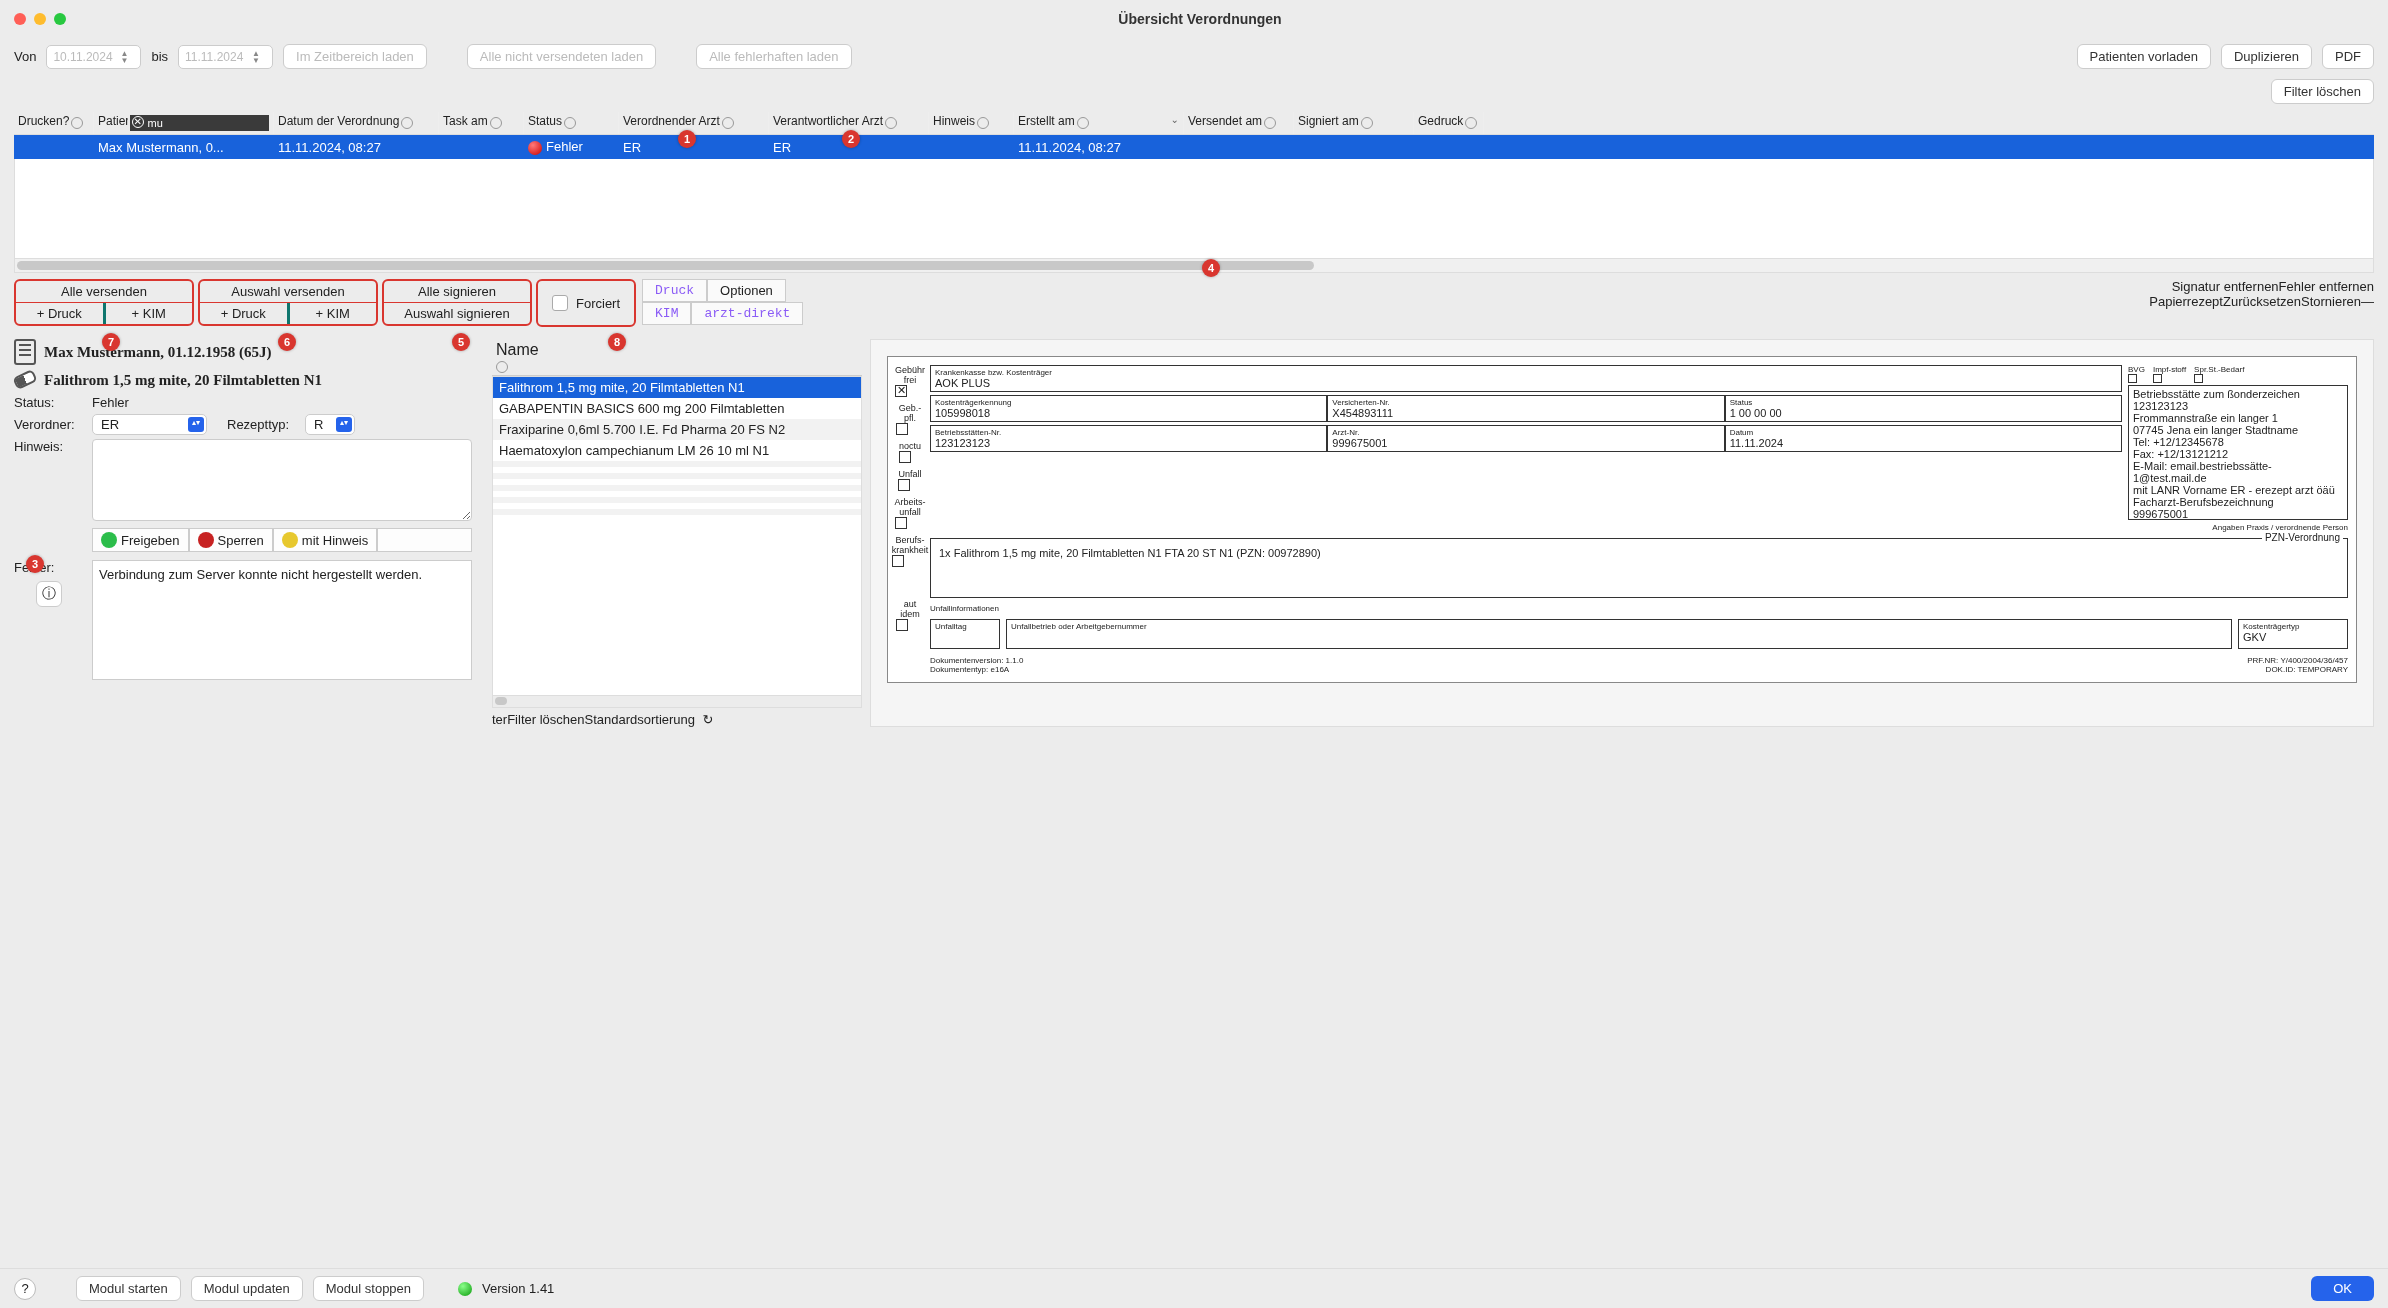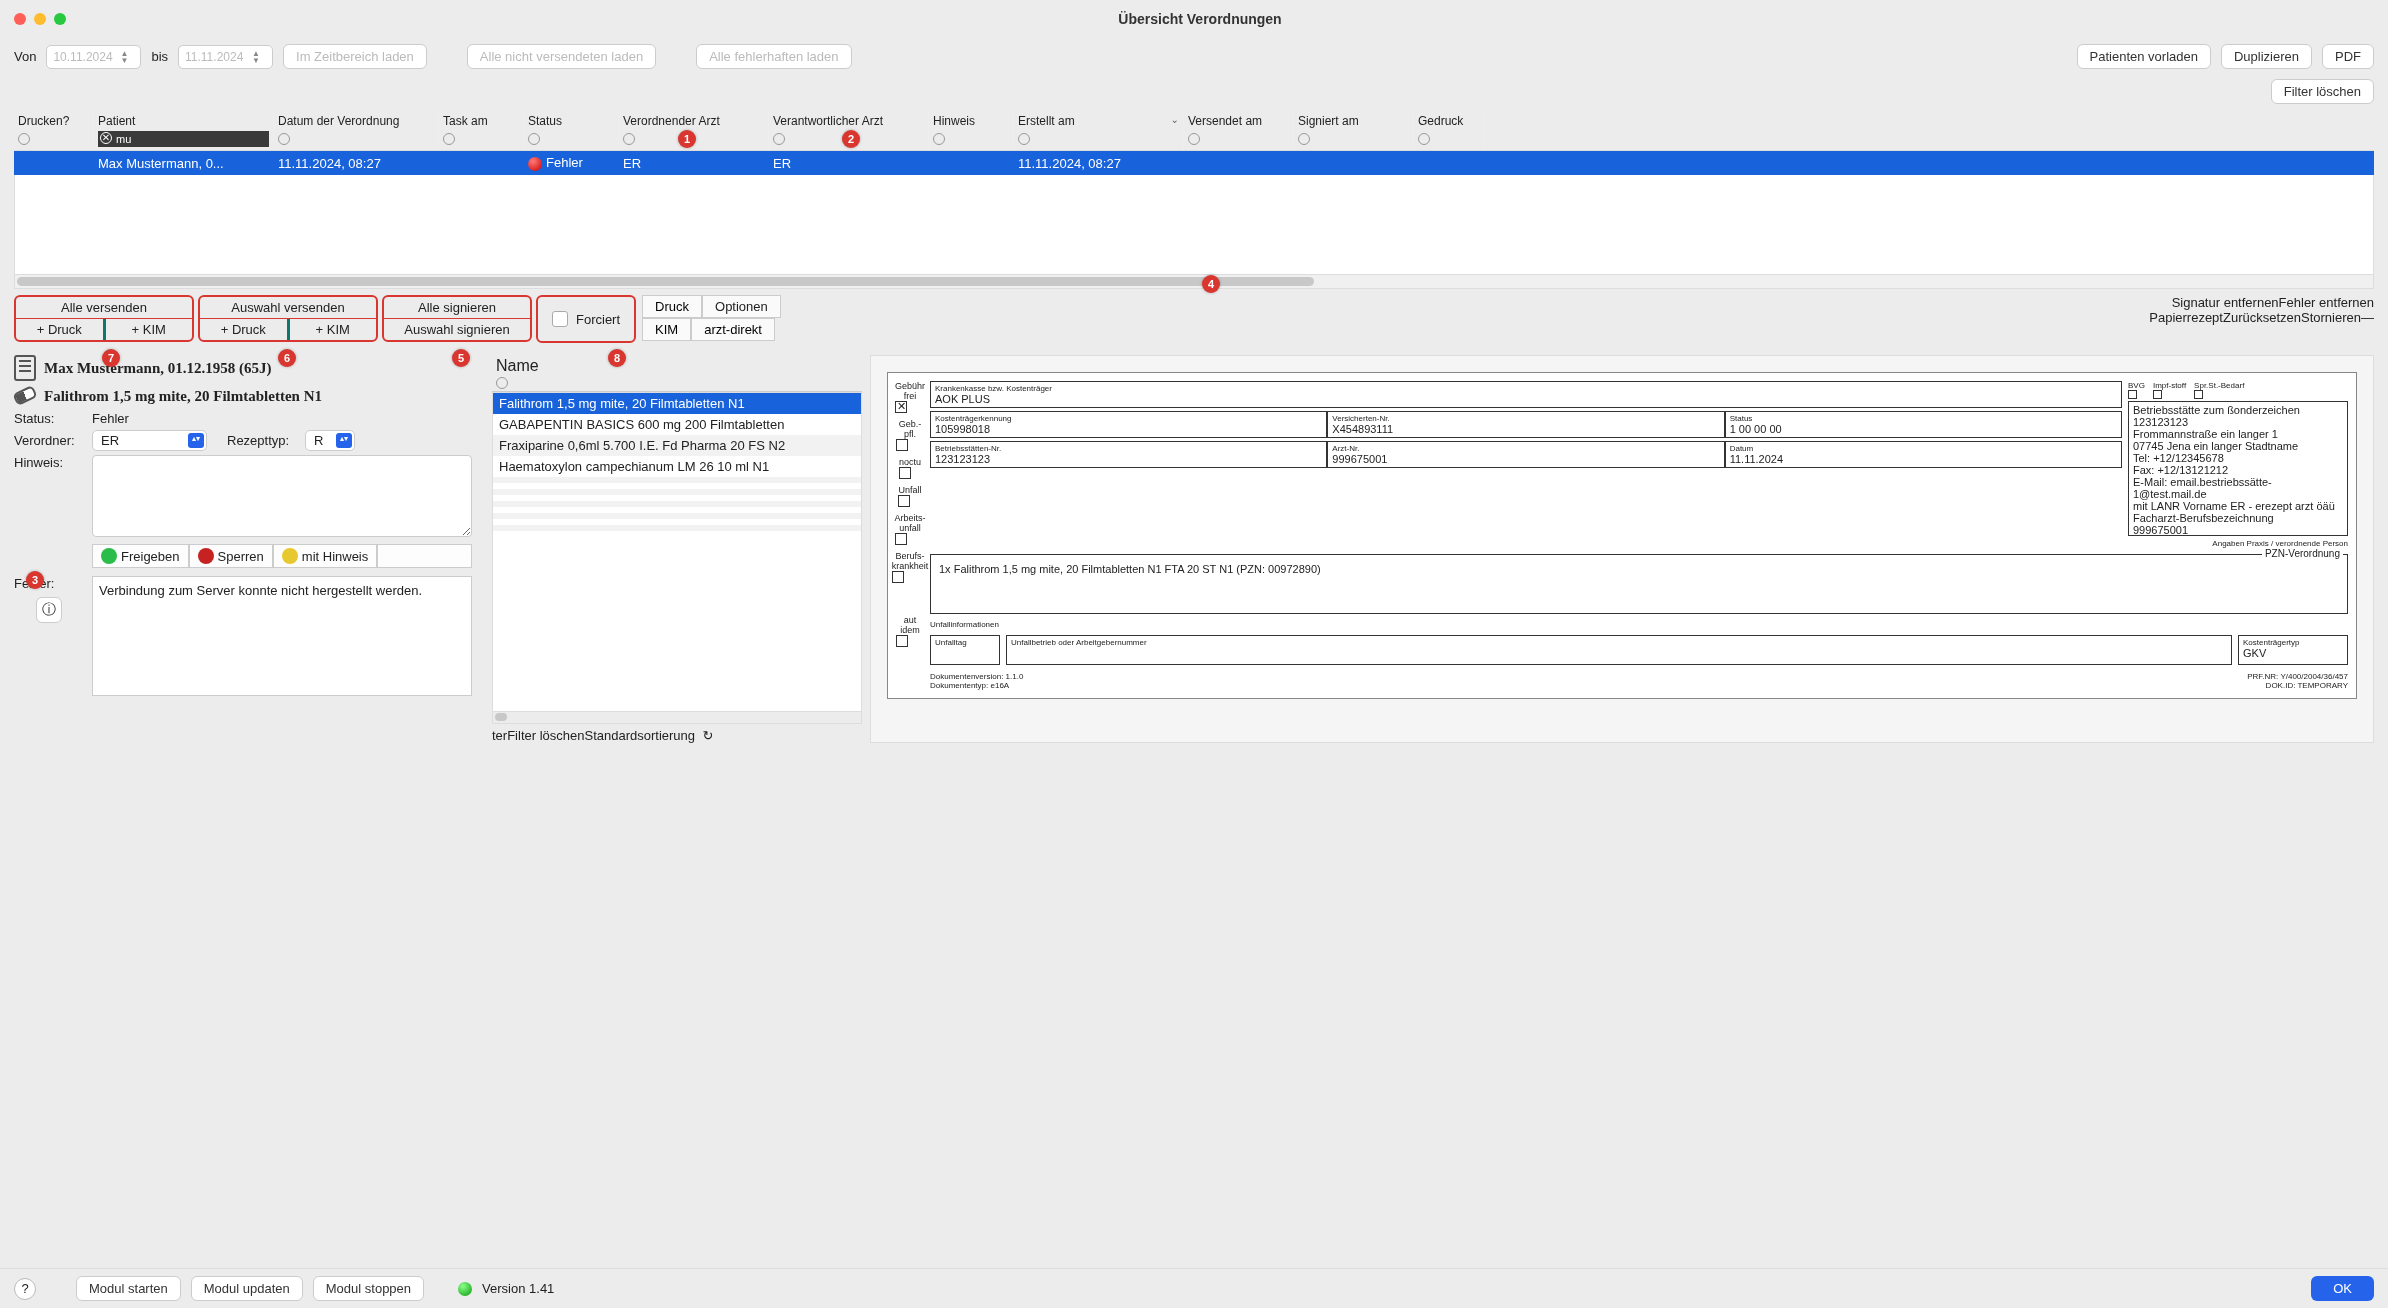"Drucken?" .tbl-col { flex-direction: column -> row }
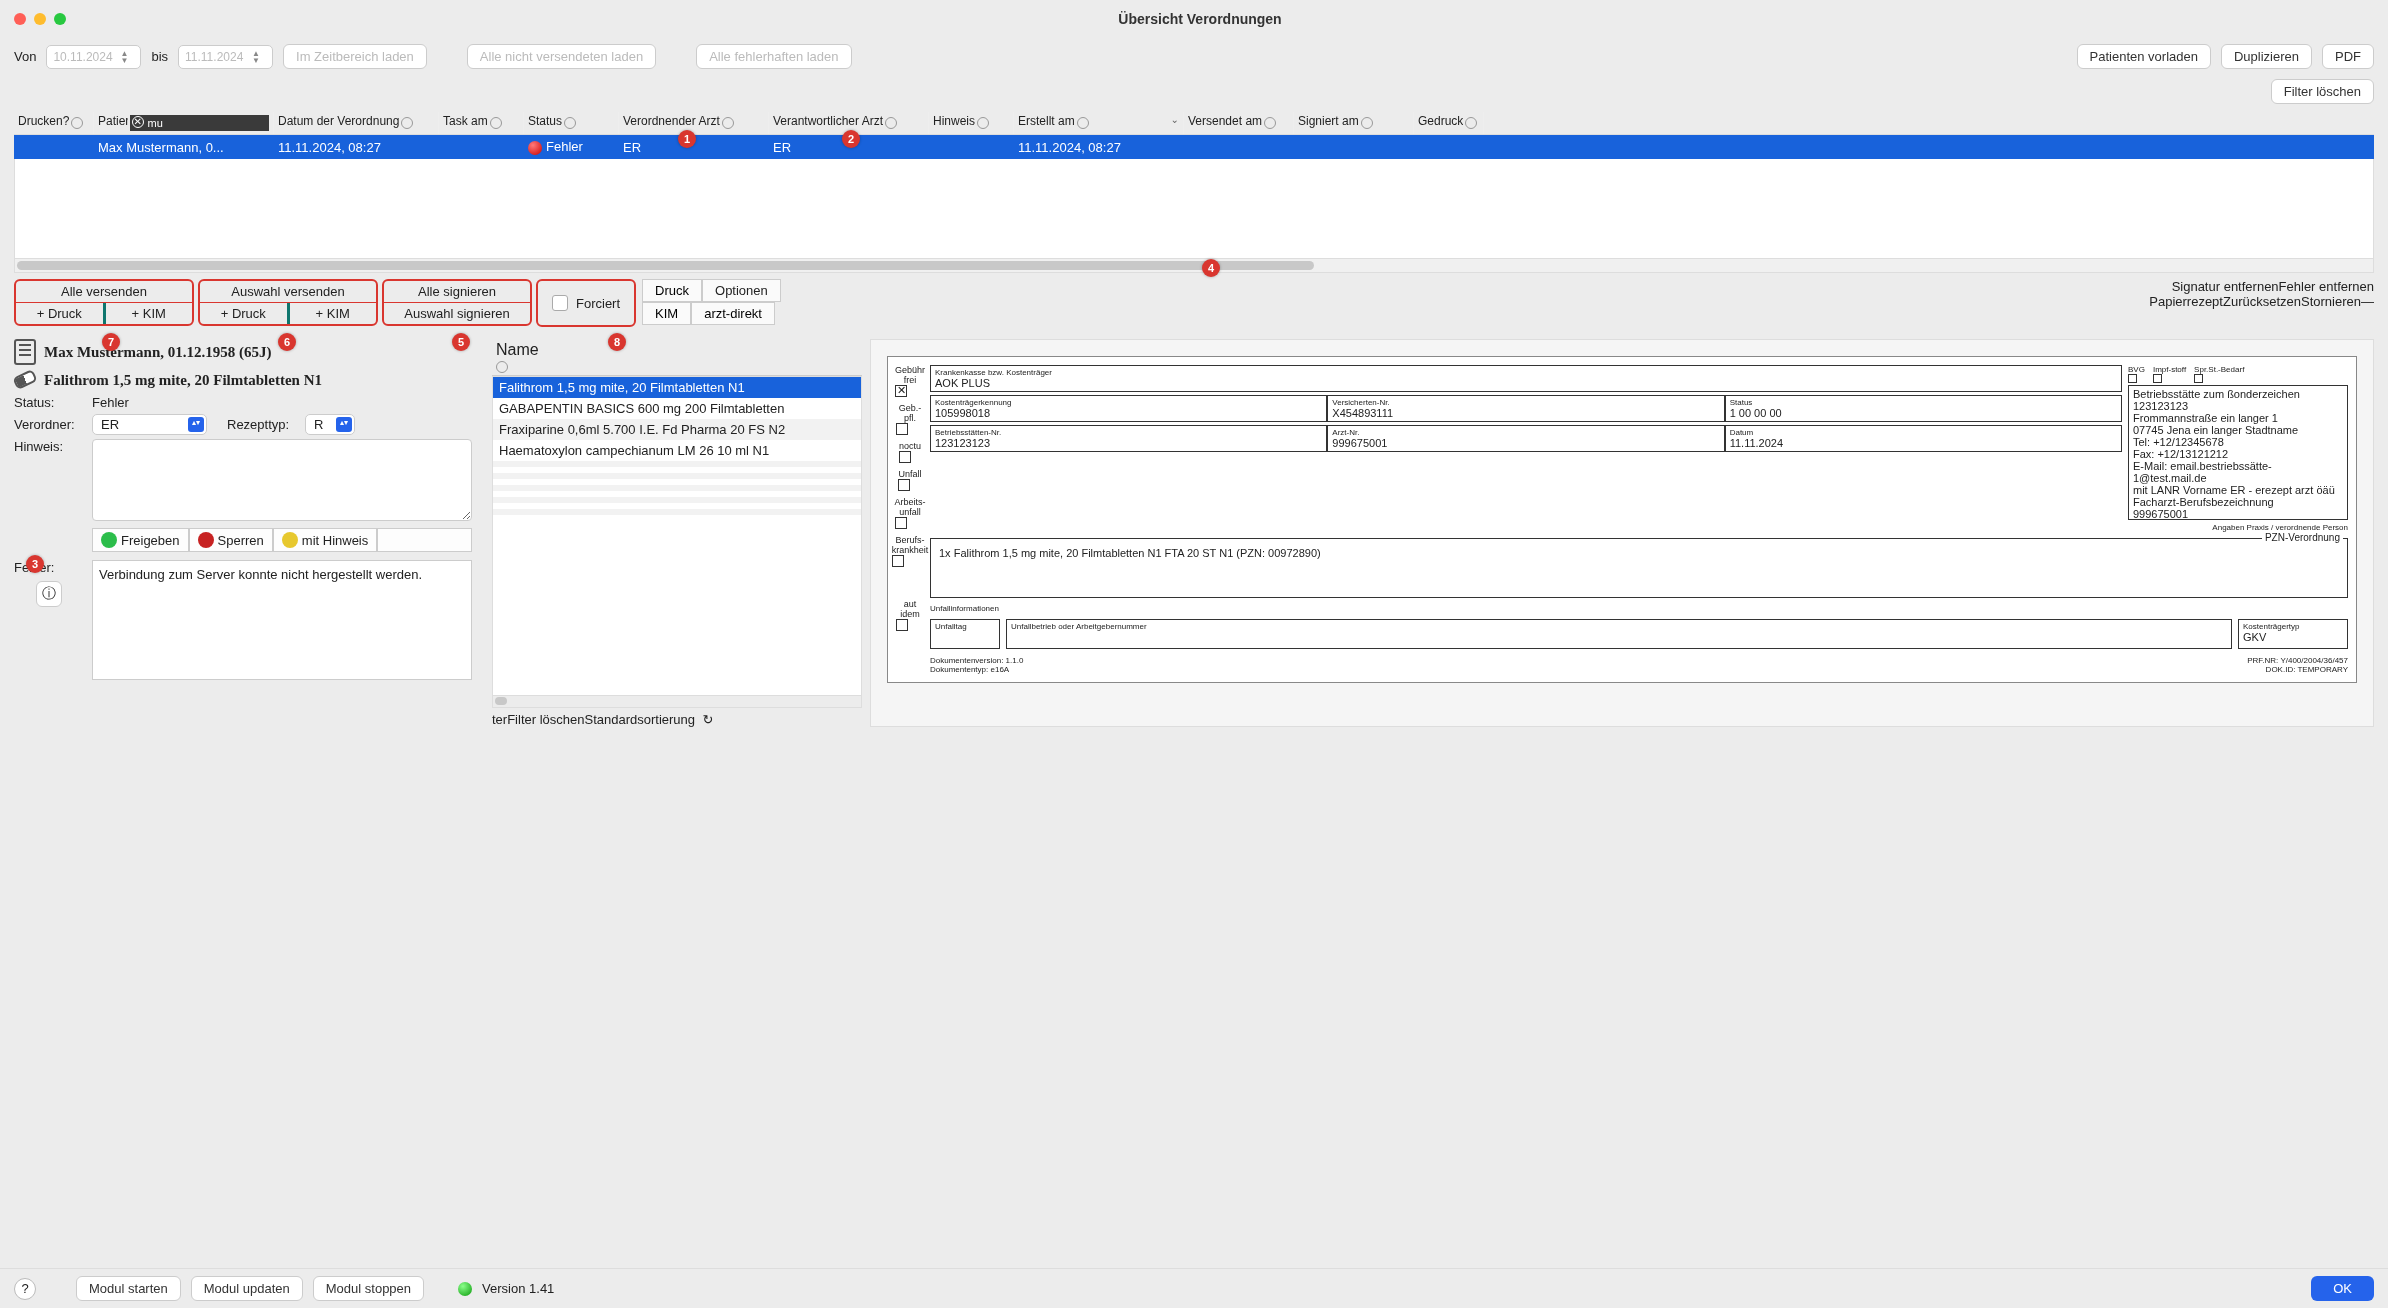"Druck" .plain-group .pg-cell.disabled { color: #000000 -> #8b5cf6; font-family: none -> Liberation Mono, monospace }
